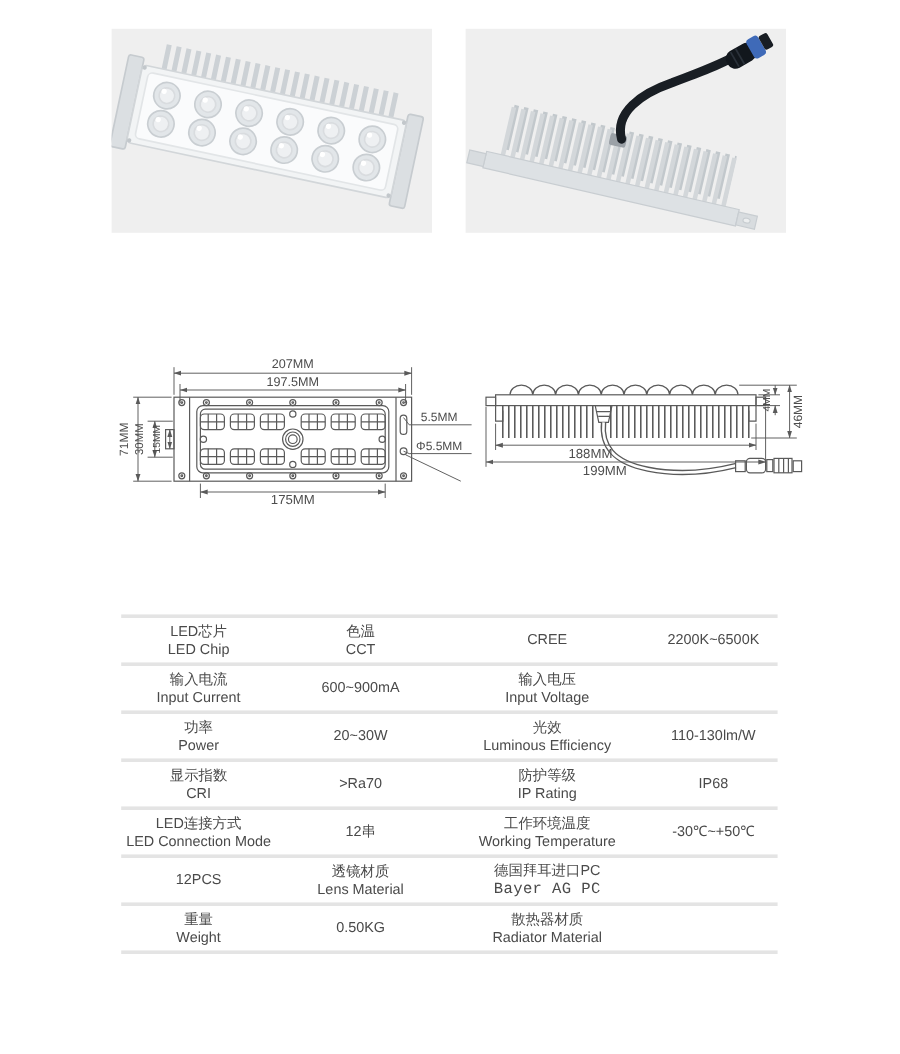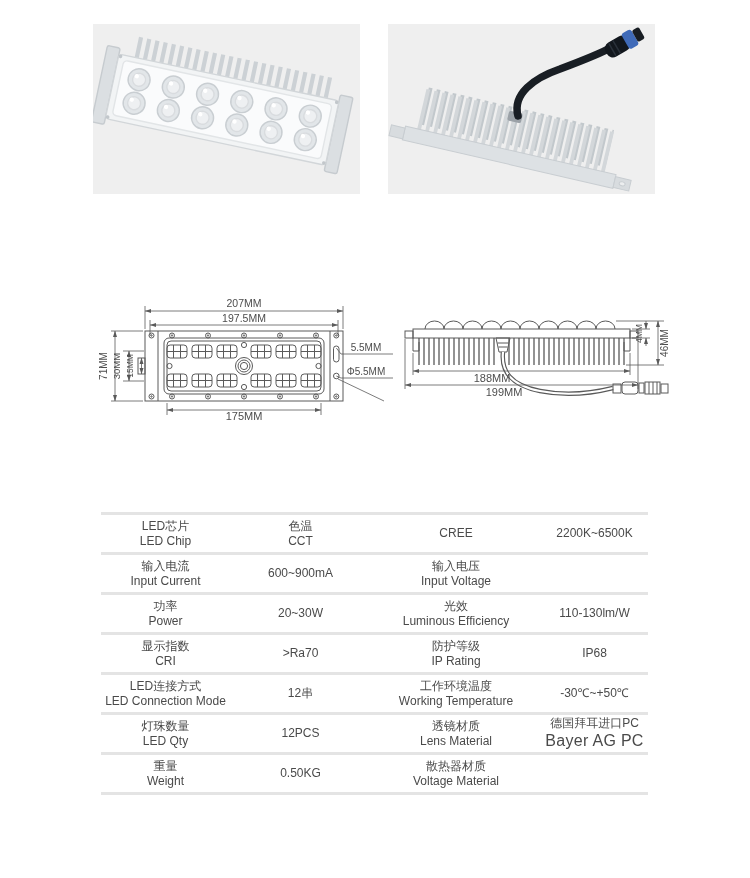"灯珠数量" div.cell { html: <div> <div>灯珠数量</div> <div>LED Qty</div> </div> -> none }
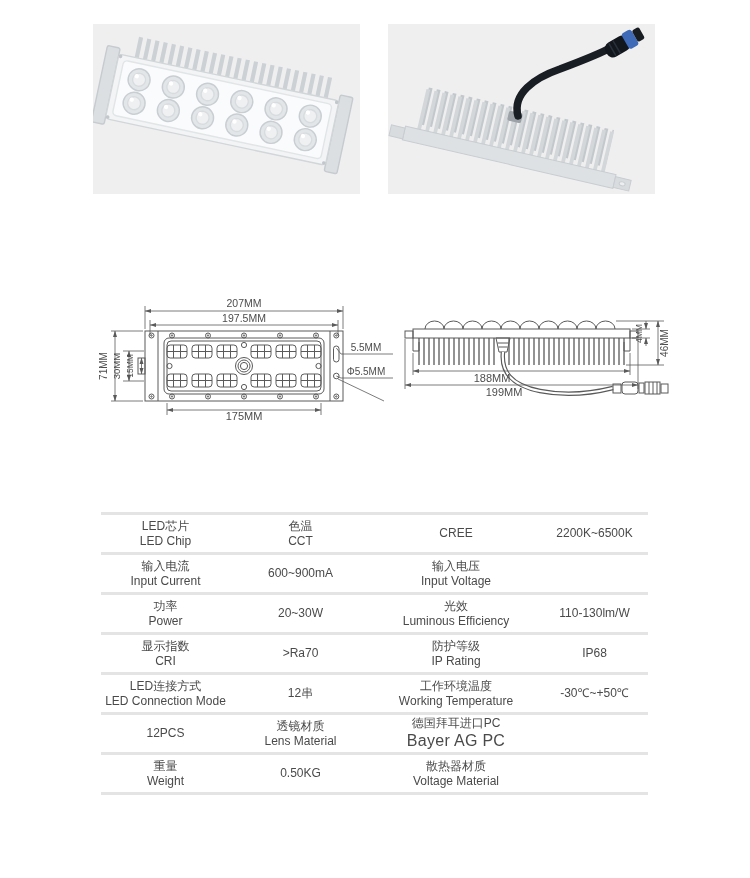"Bayer AG PC" .mono { font-family: Liberation Sans, sans-serif -> Liberation Mono, monospace; font-size: 16px -> 13px }
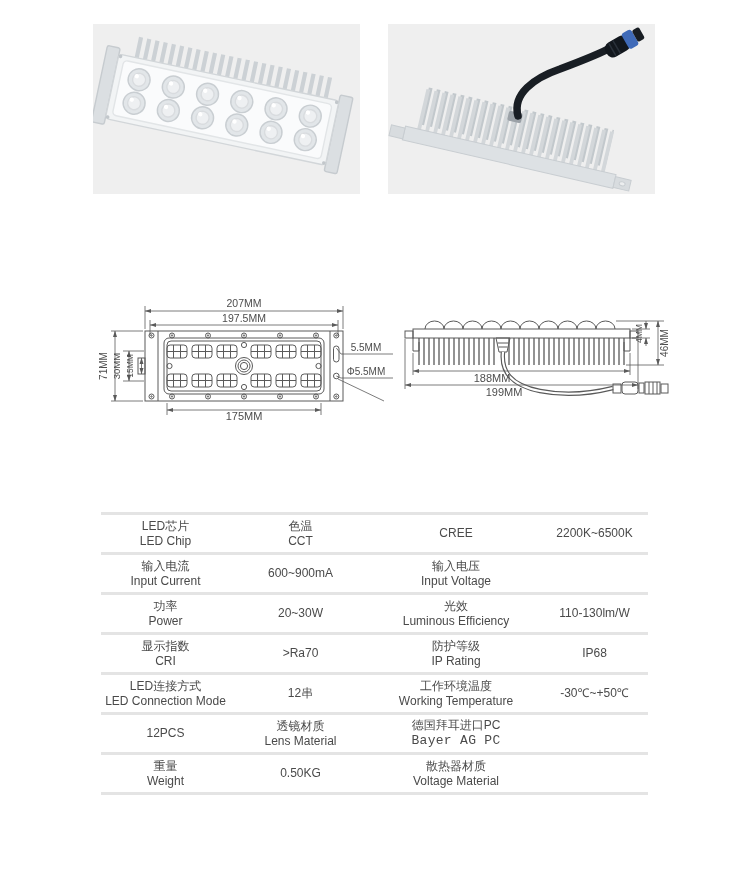"Voltage Material" div { text: Voltage -> Radiator }
